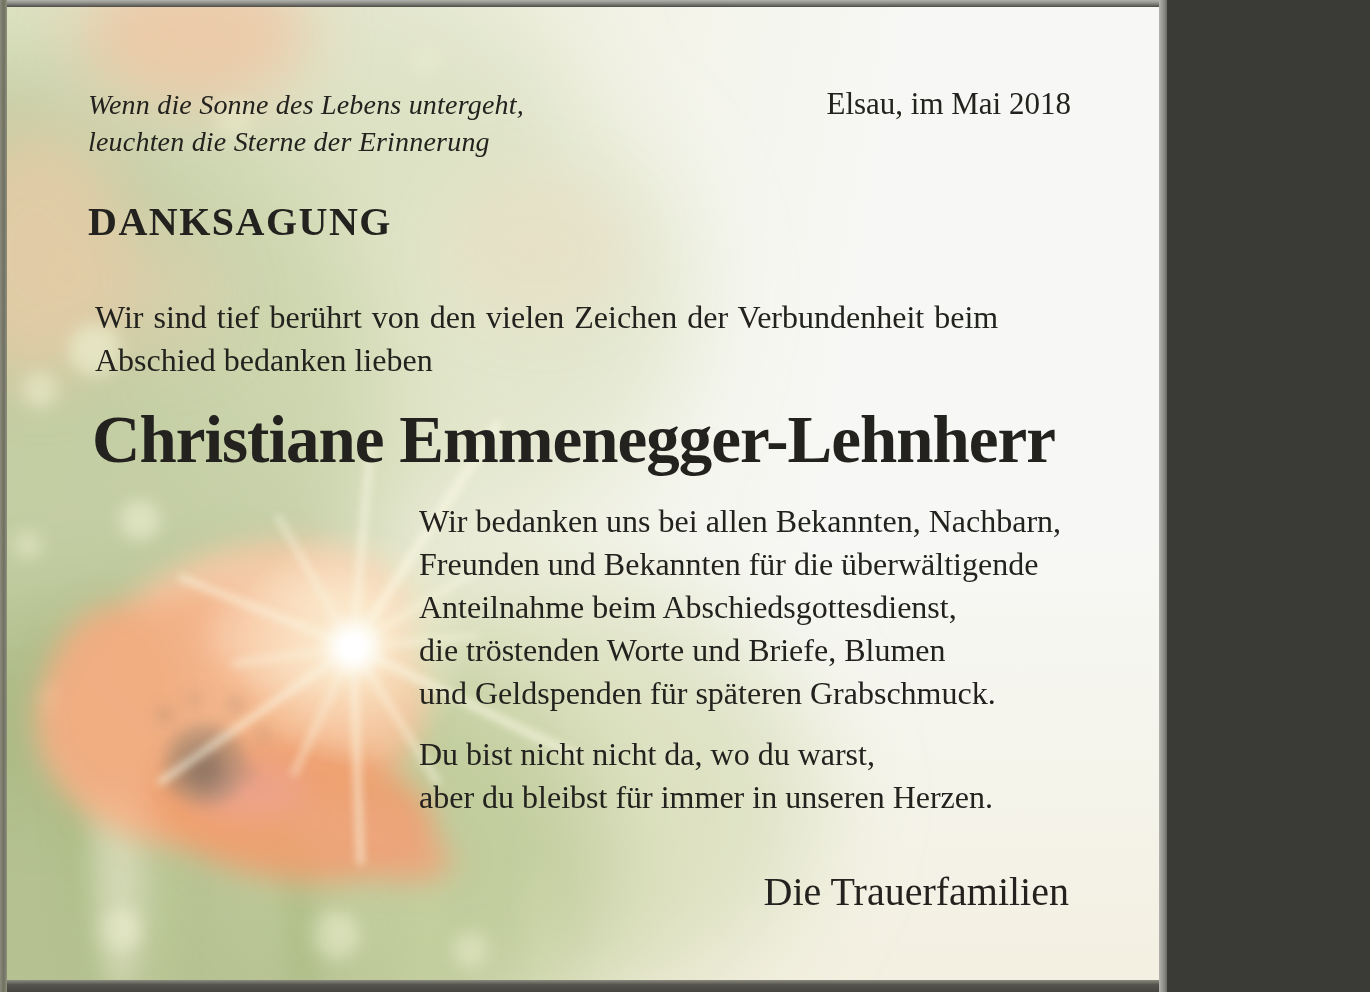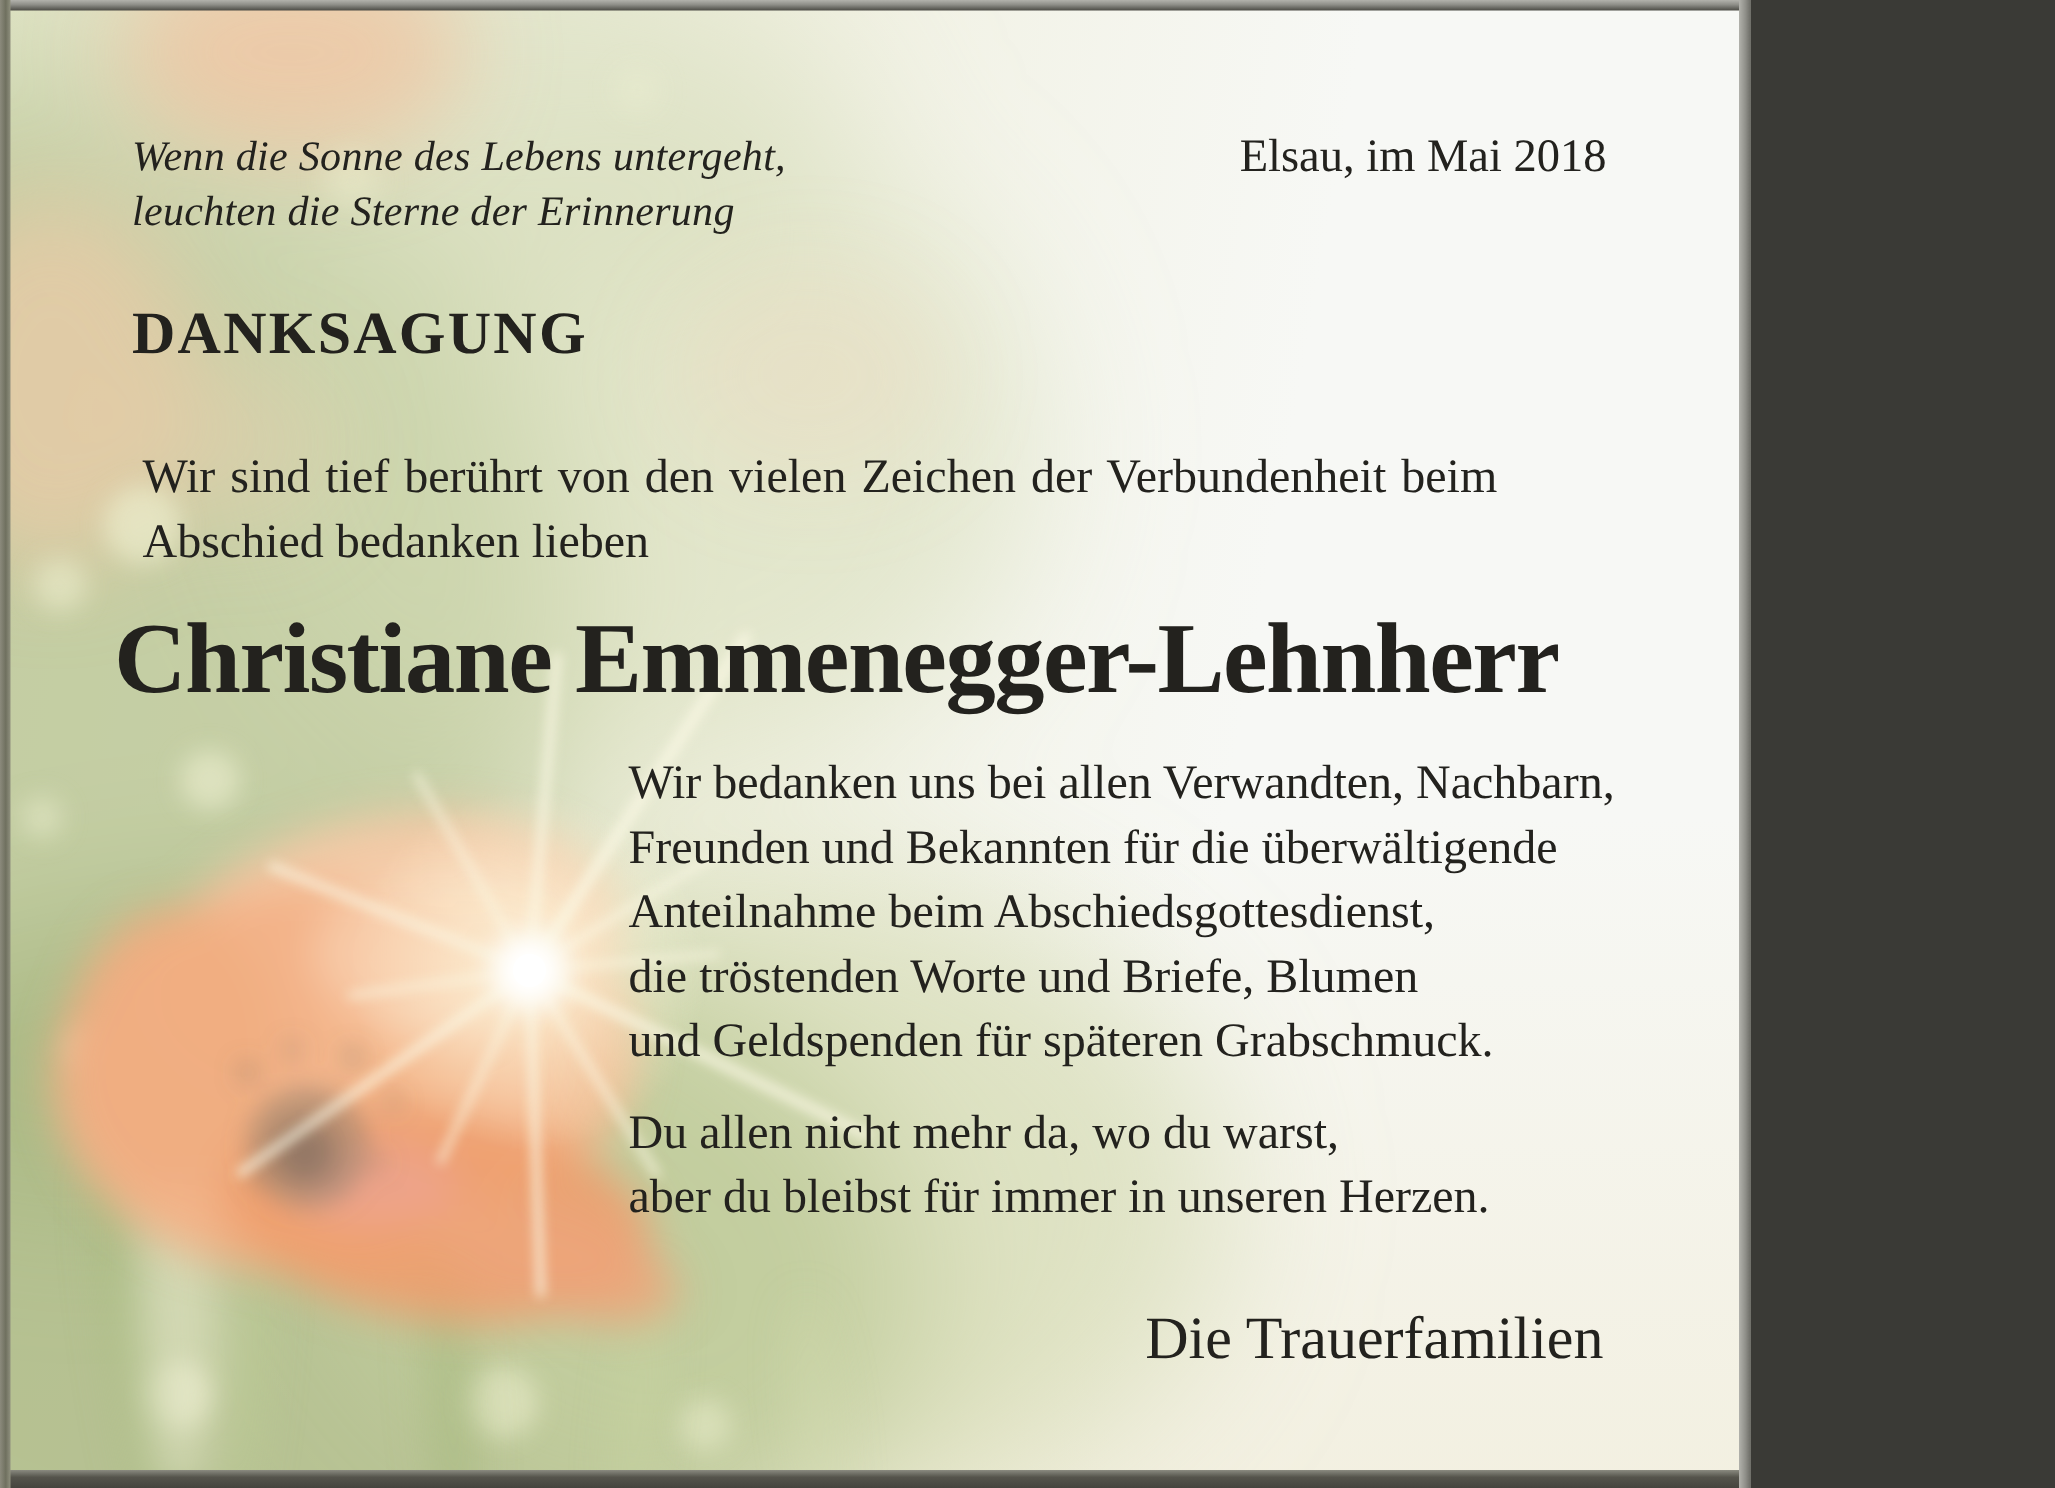"Christiane Emmenegger-Lehnherr" .name { left: 76px -> 92px }
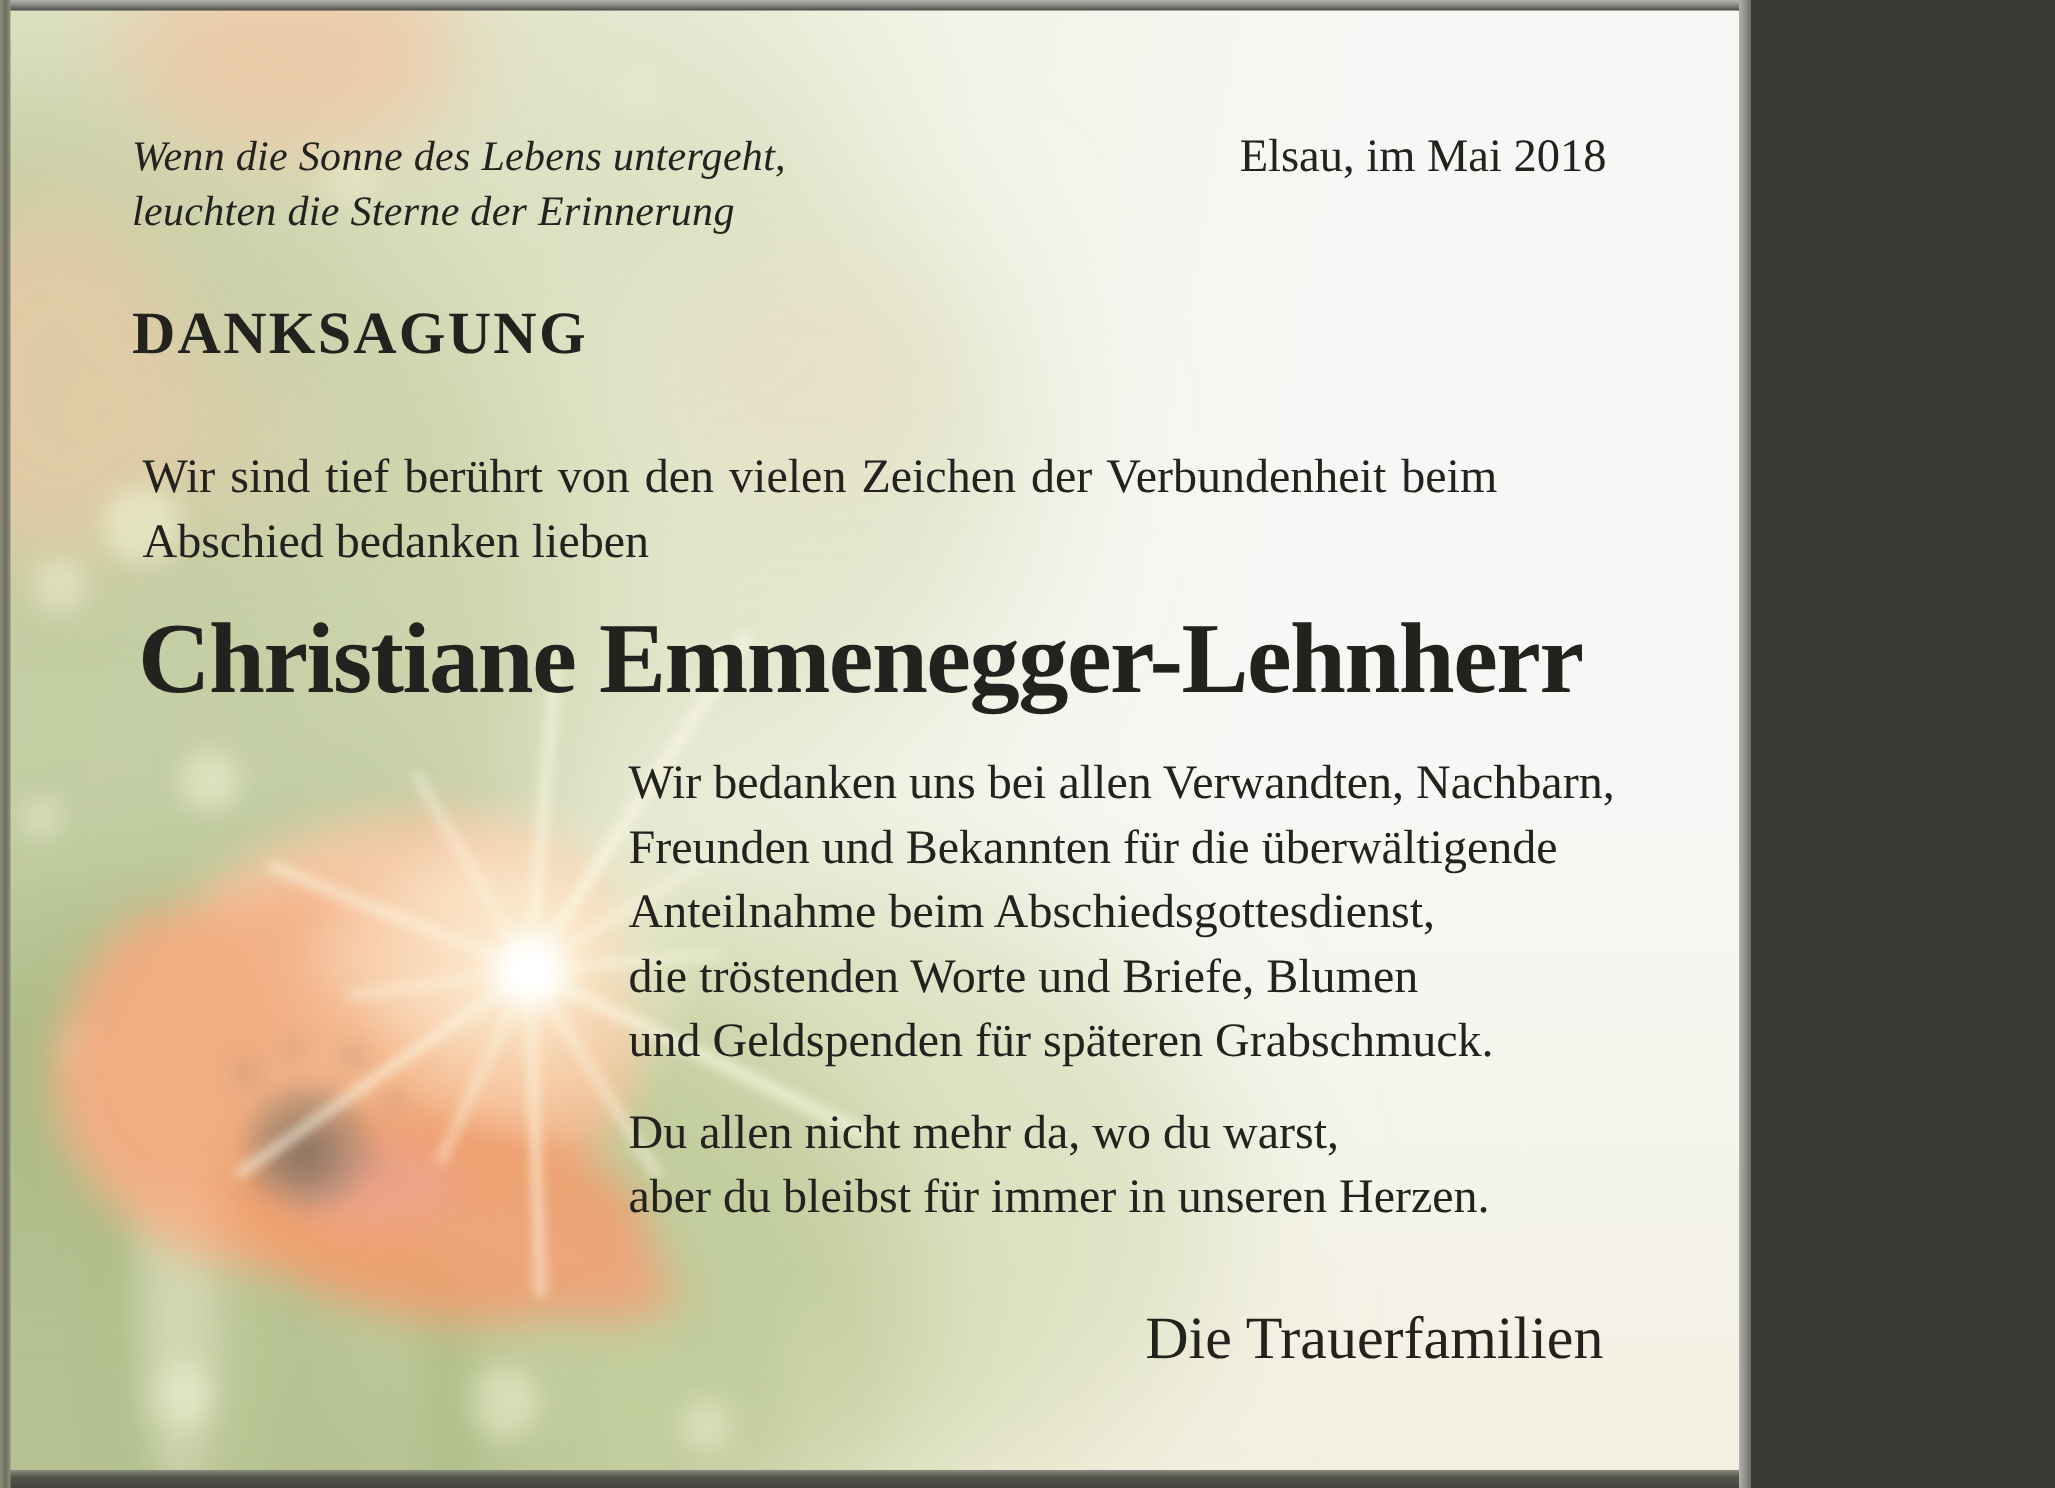"Wir bedanken uns bei allen" div { text: Verwandten -> Bekannten }
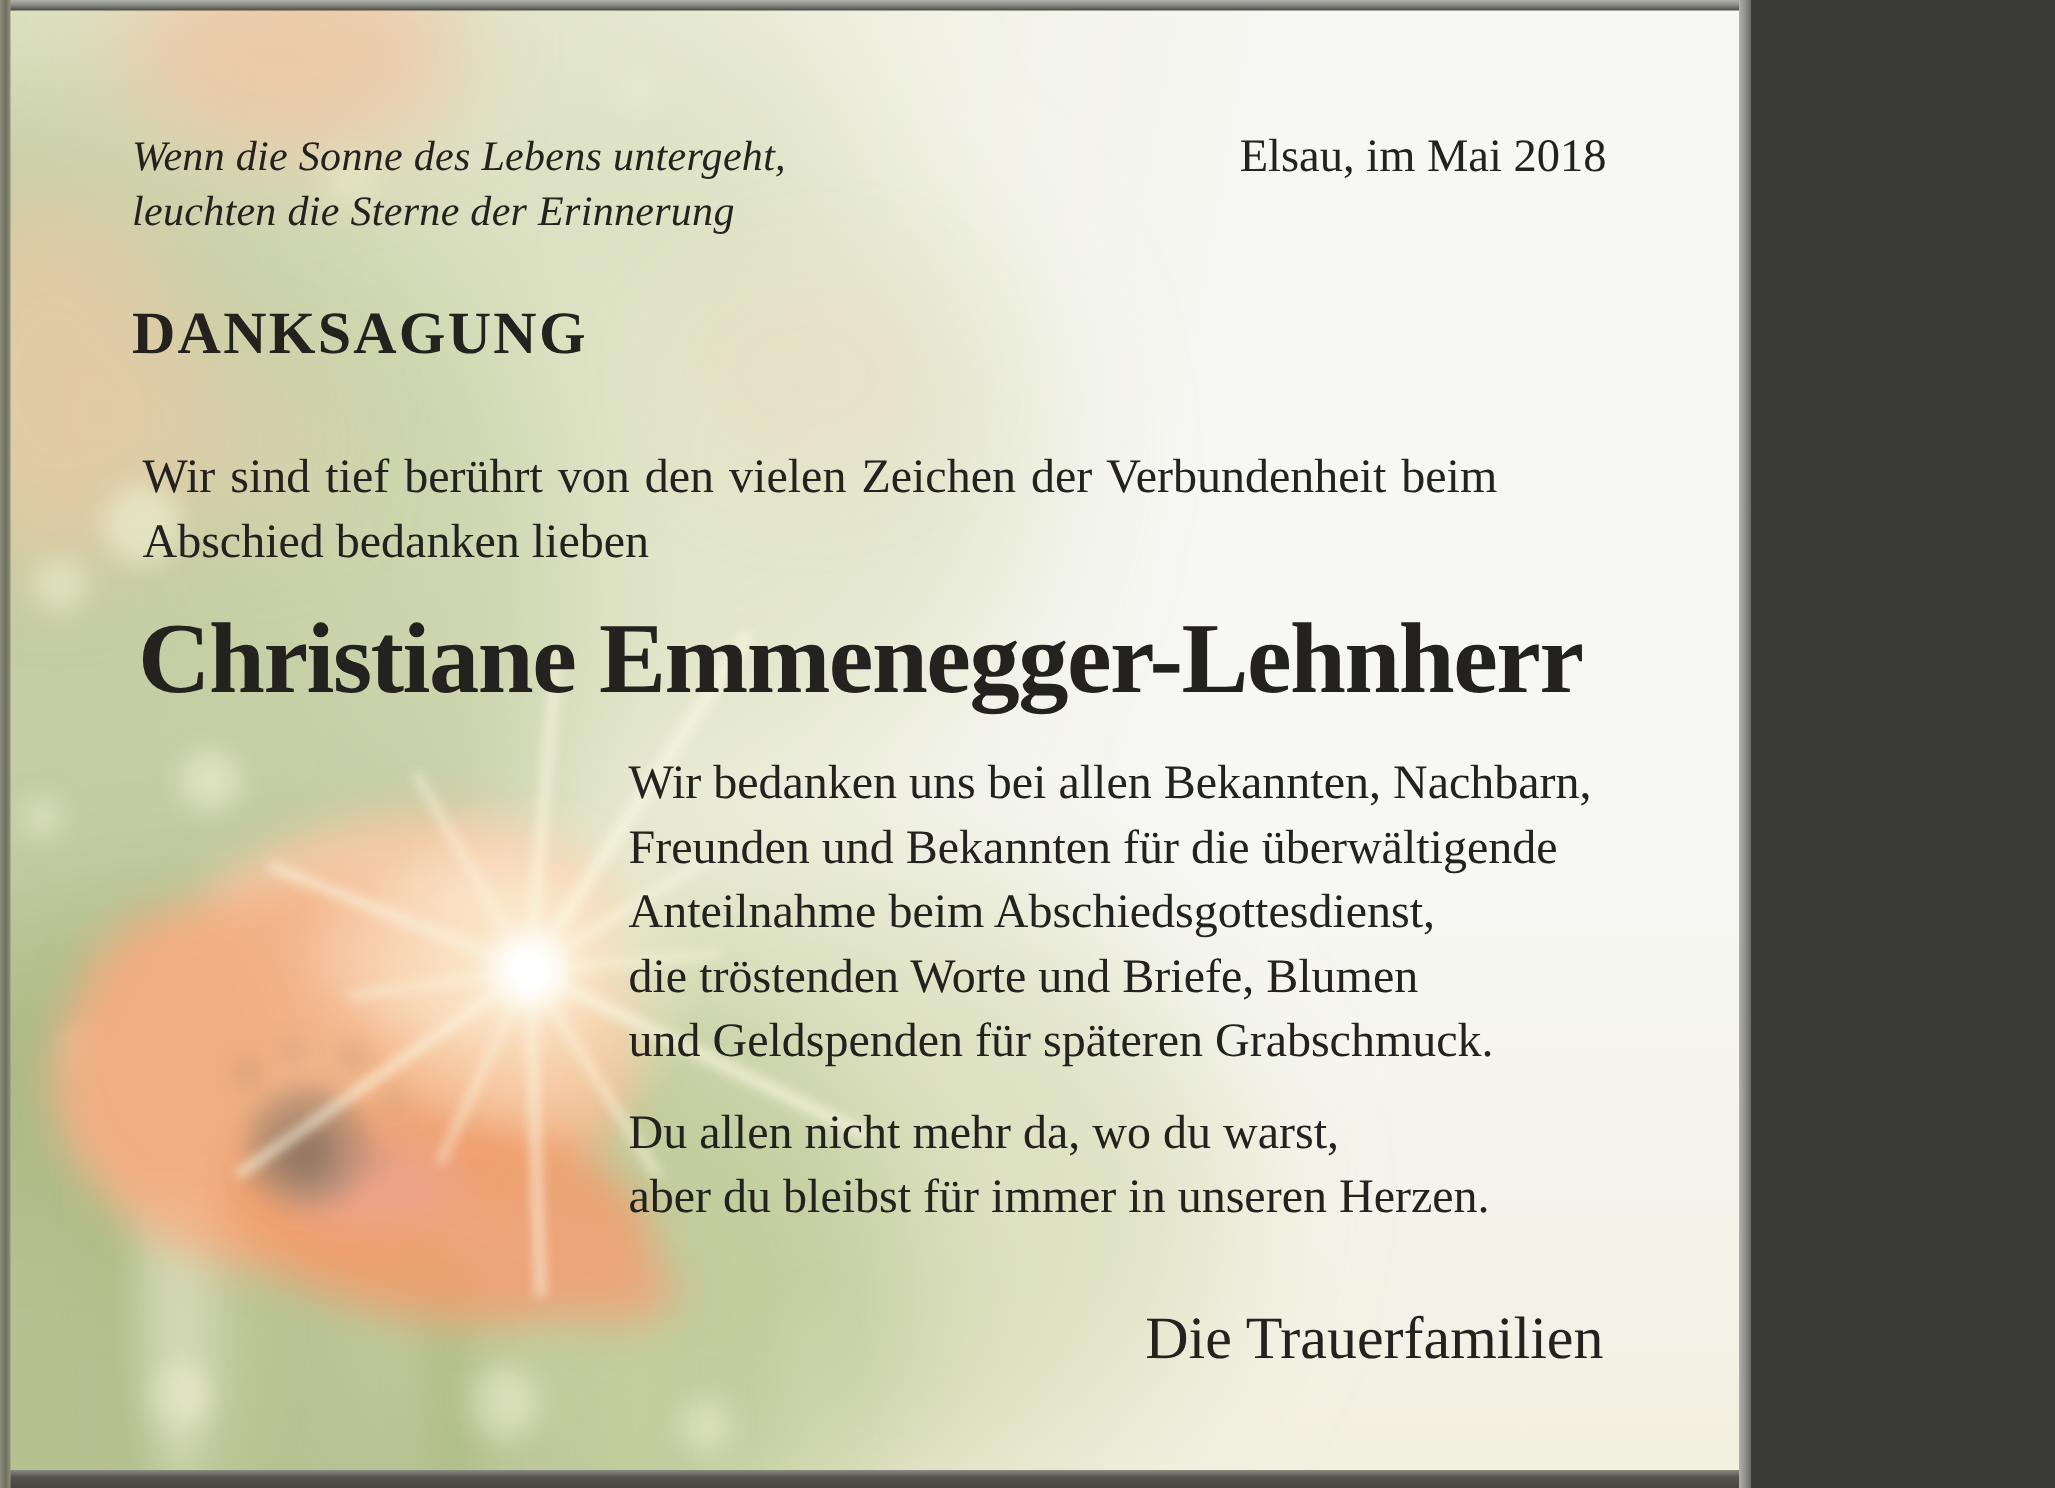"Du allen nicht mehr da," div { text: allen nicht mehr -> bist nicht nicht }
